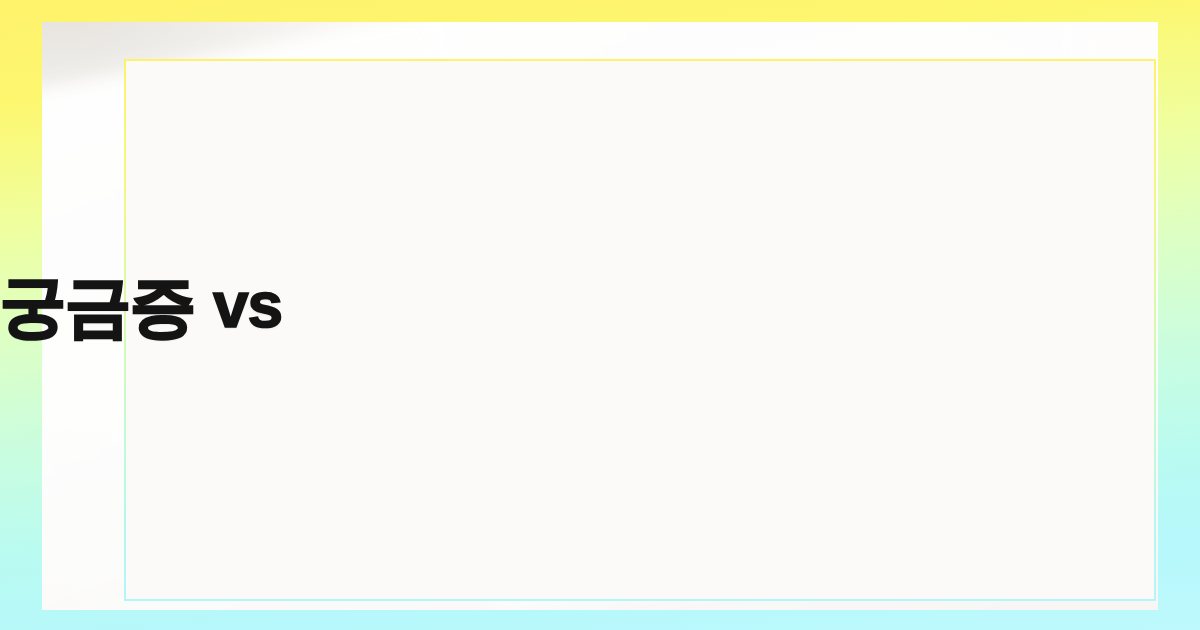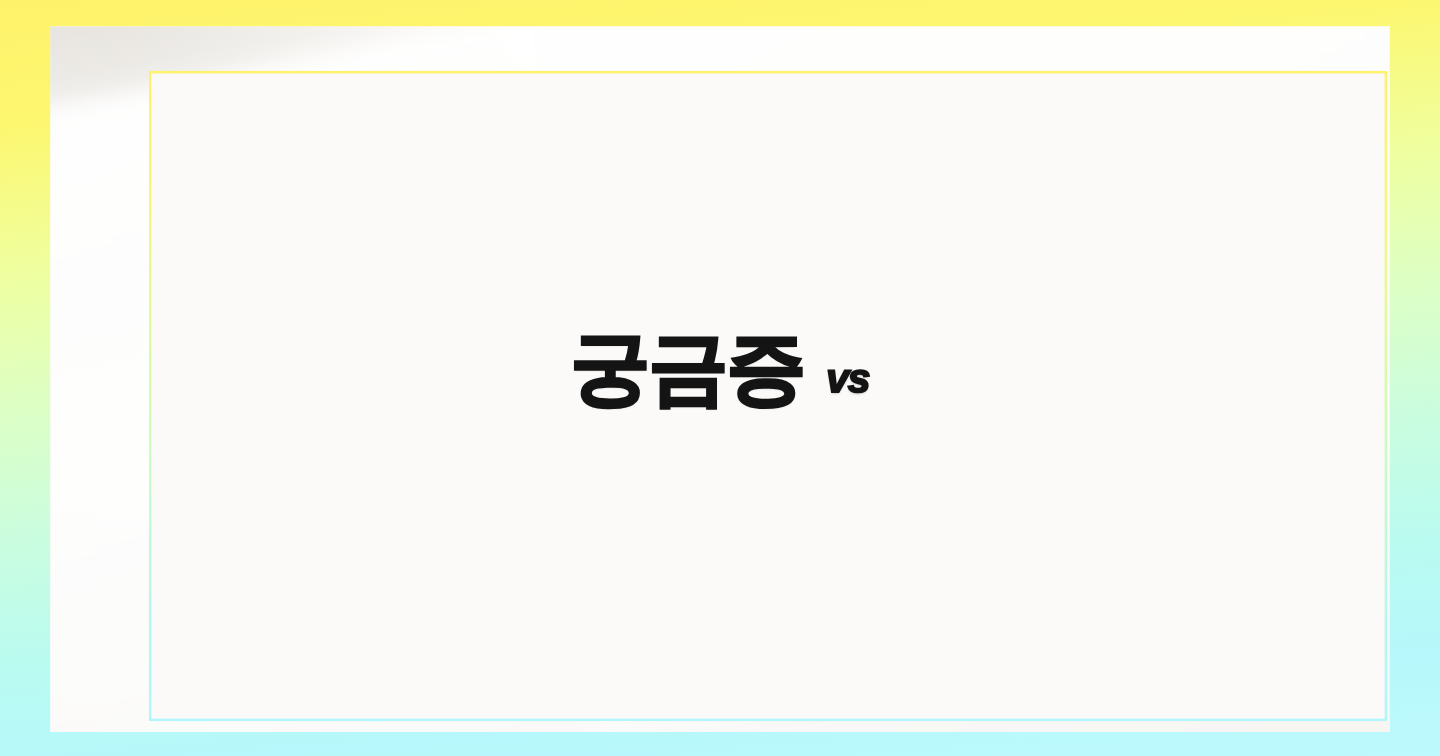"궁금증" .headline-wrap { justify-content: center -> flex-start }
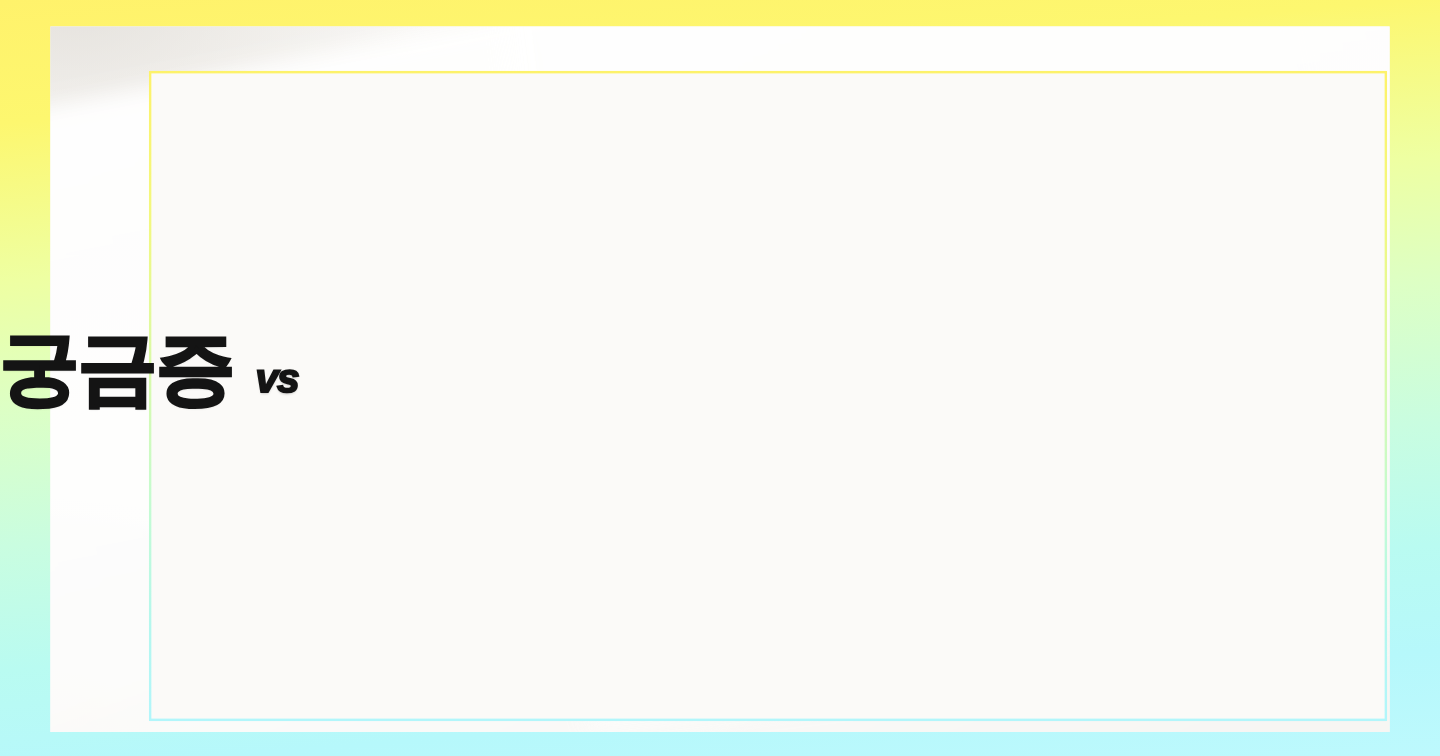"vs" .headline .vs { font-size: 34px -> 64px; font-style: italic -> none }
